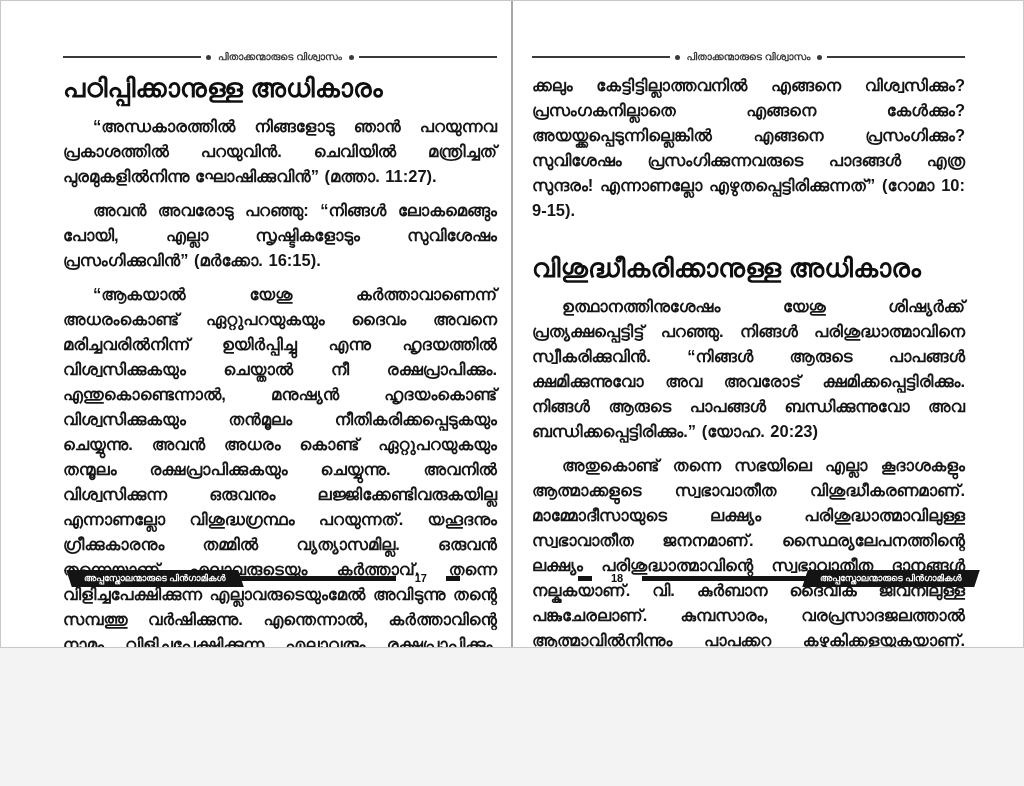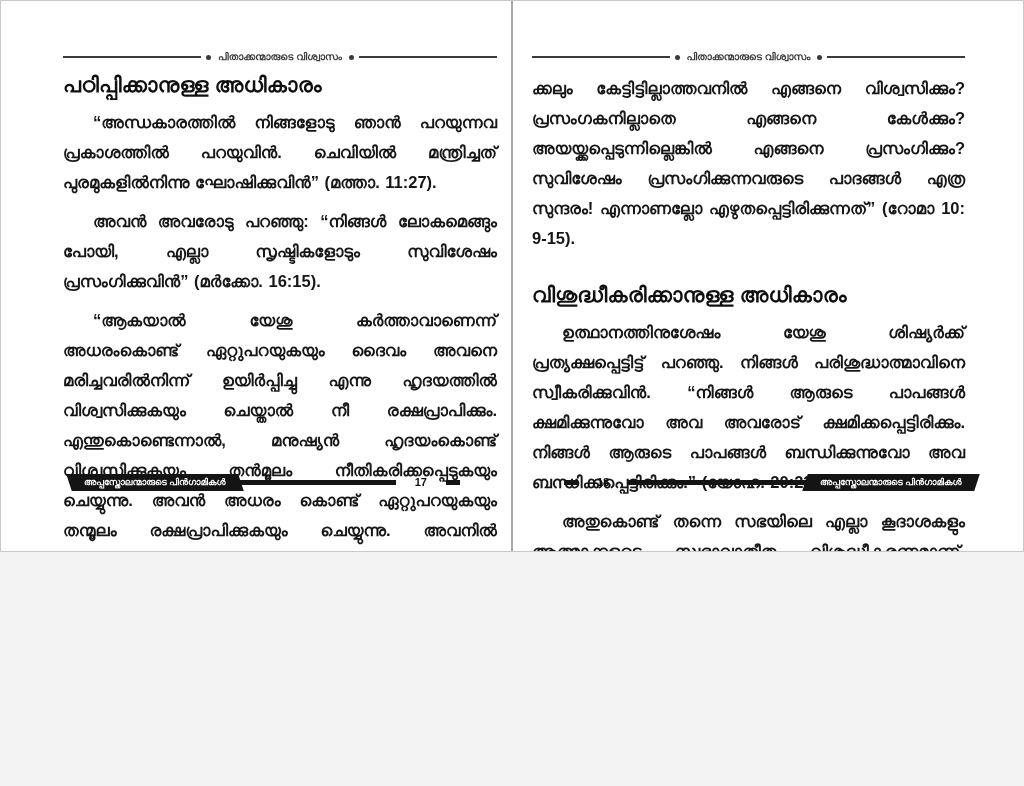"പിതാക്കന്മാരുടെ വിശ്വാസം" .spread { height: 552px -> 648px }
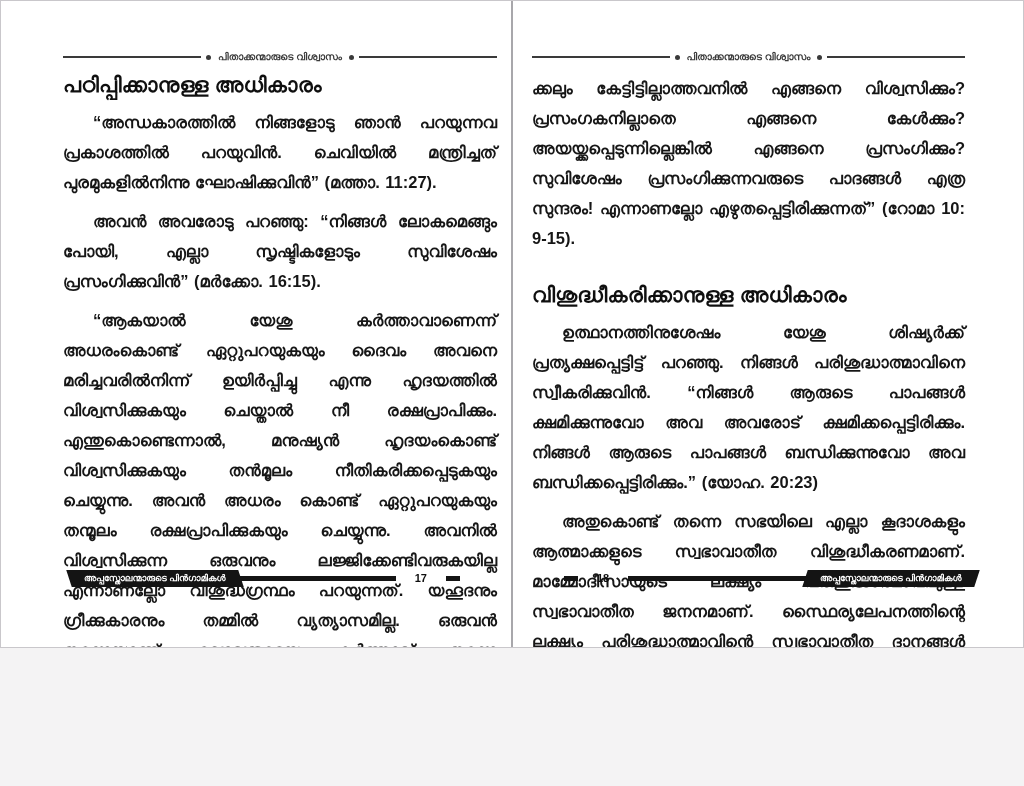"പഠിപ്പിക്കാനുള്ള അധികാരം" h1.chapter { font-size: 21px -> 26px }
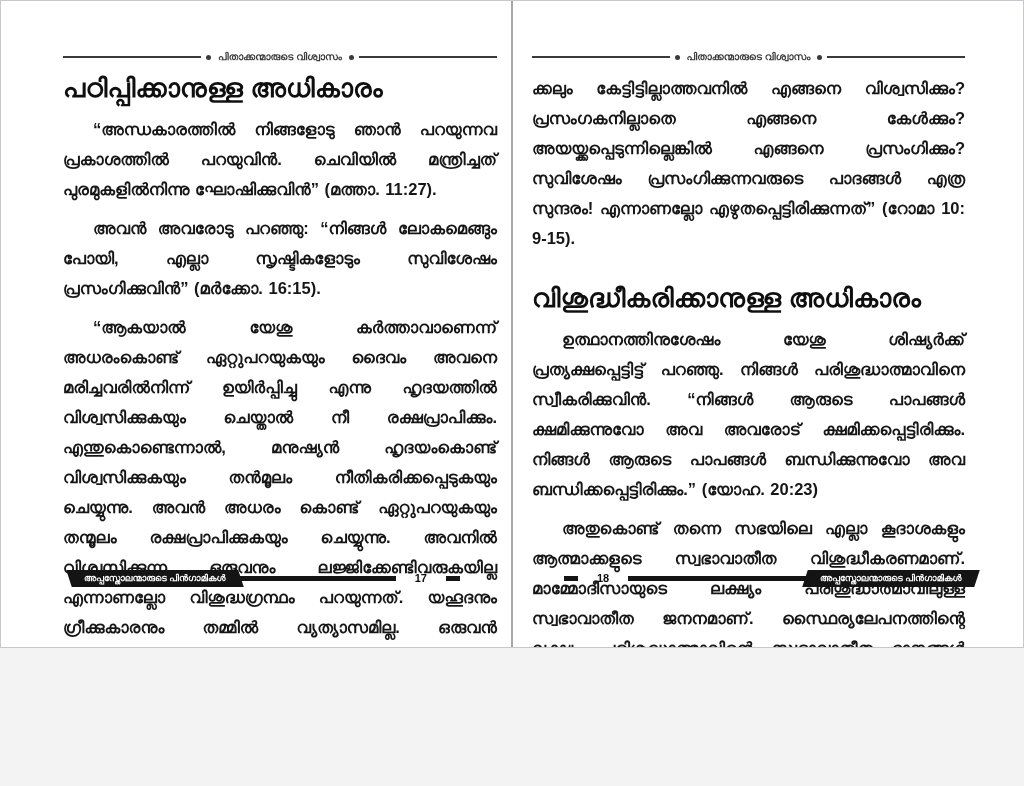"ക്കലും കേട്ടിട്ടില്ലാത്തവനിൽ എങ്ങനെ" p.body { line-height: 30px -> 25px }
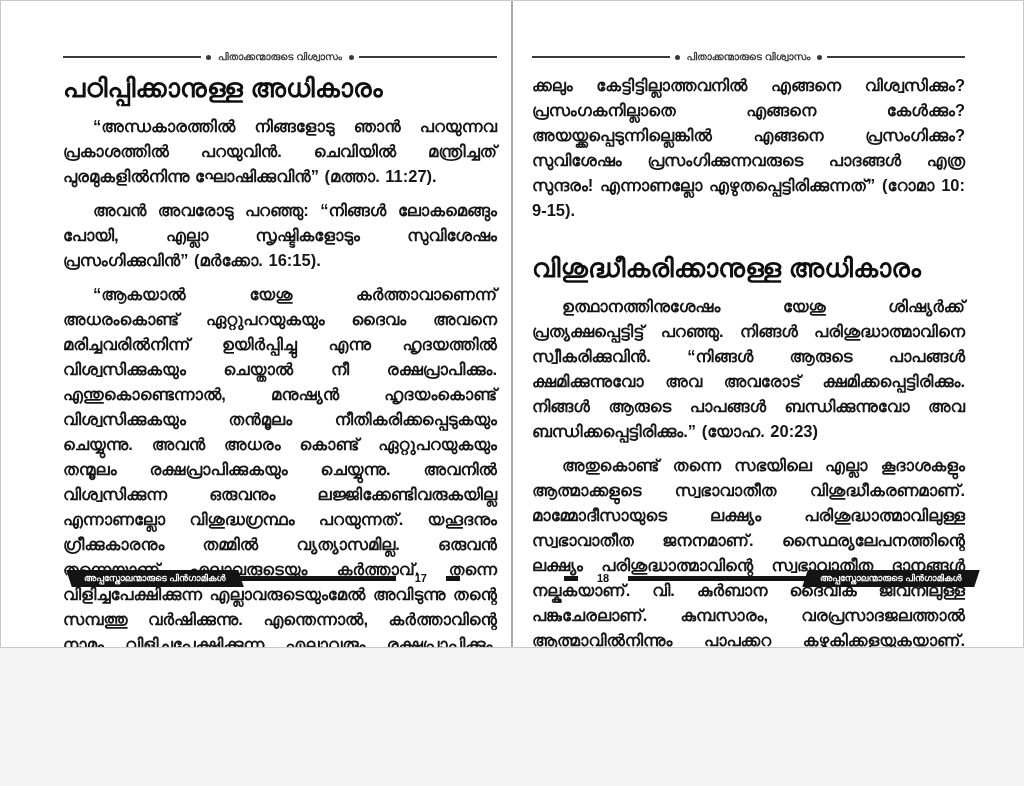"18" .footer-right { left: 52px -> 66px }
